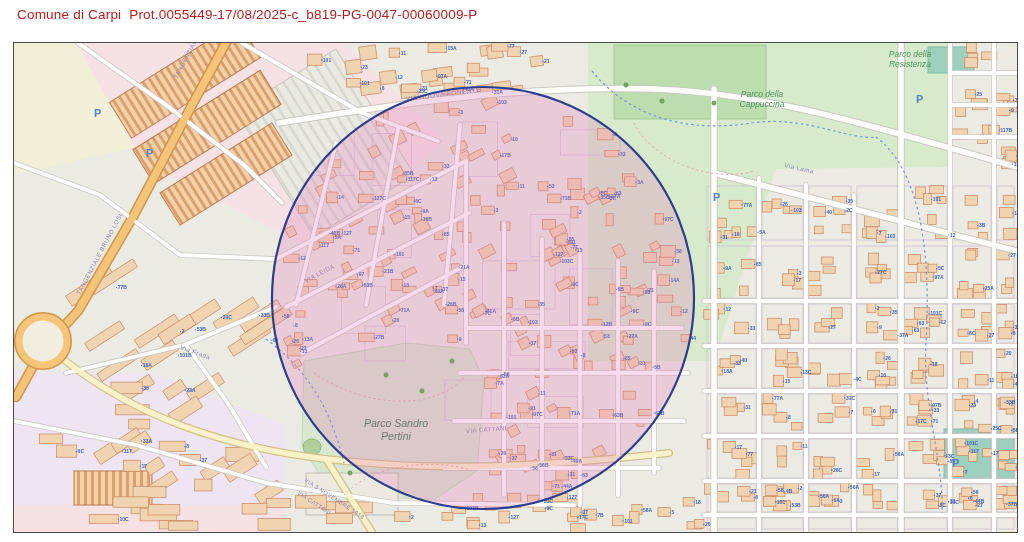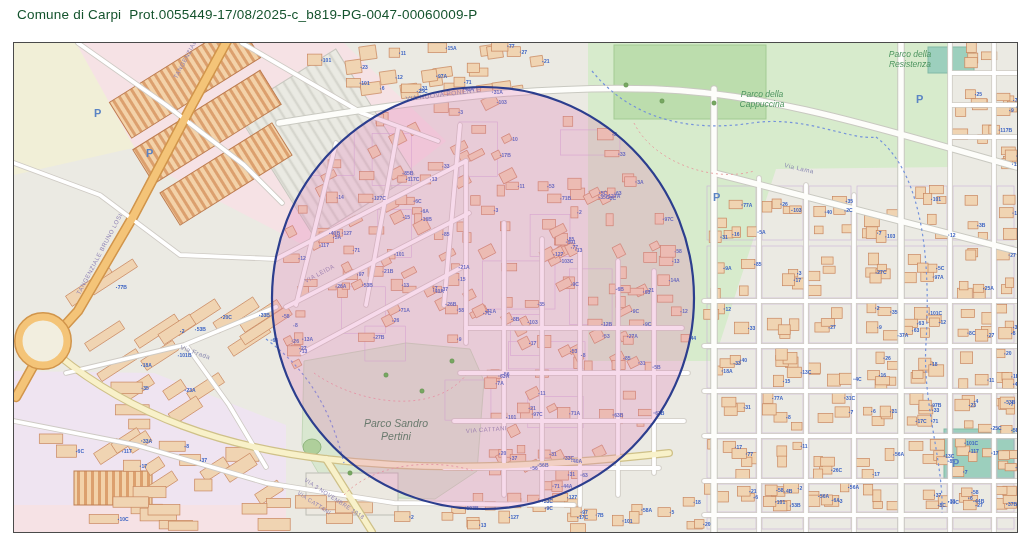"Comune di Carpi" .doc-header { color: #14532d -> #b91c1c }
